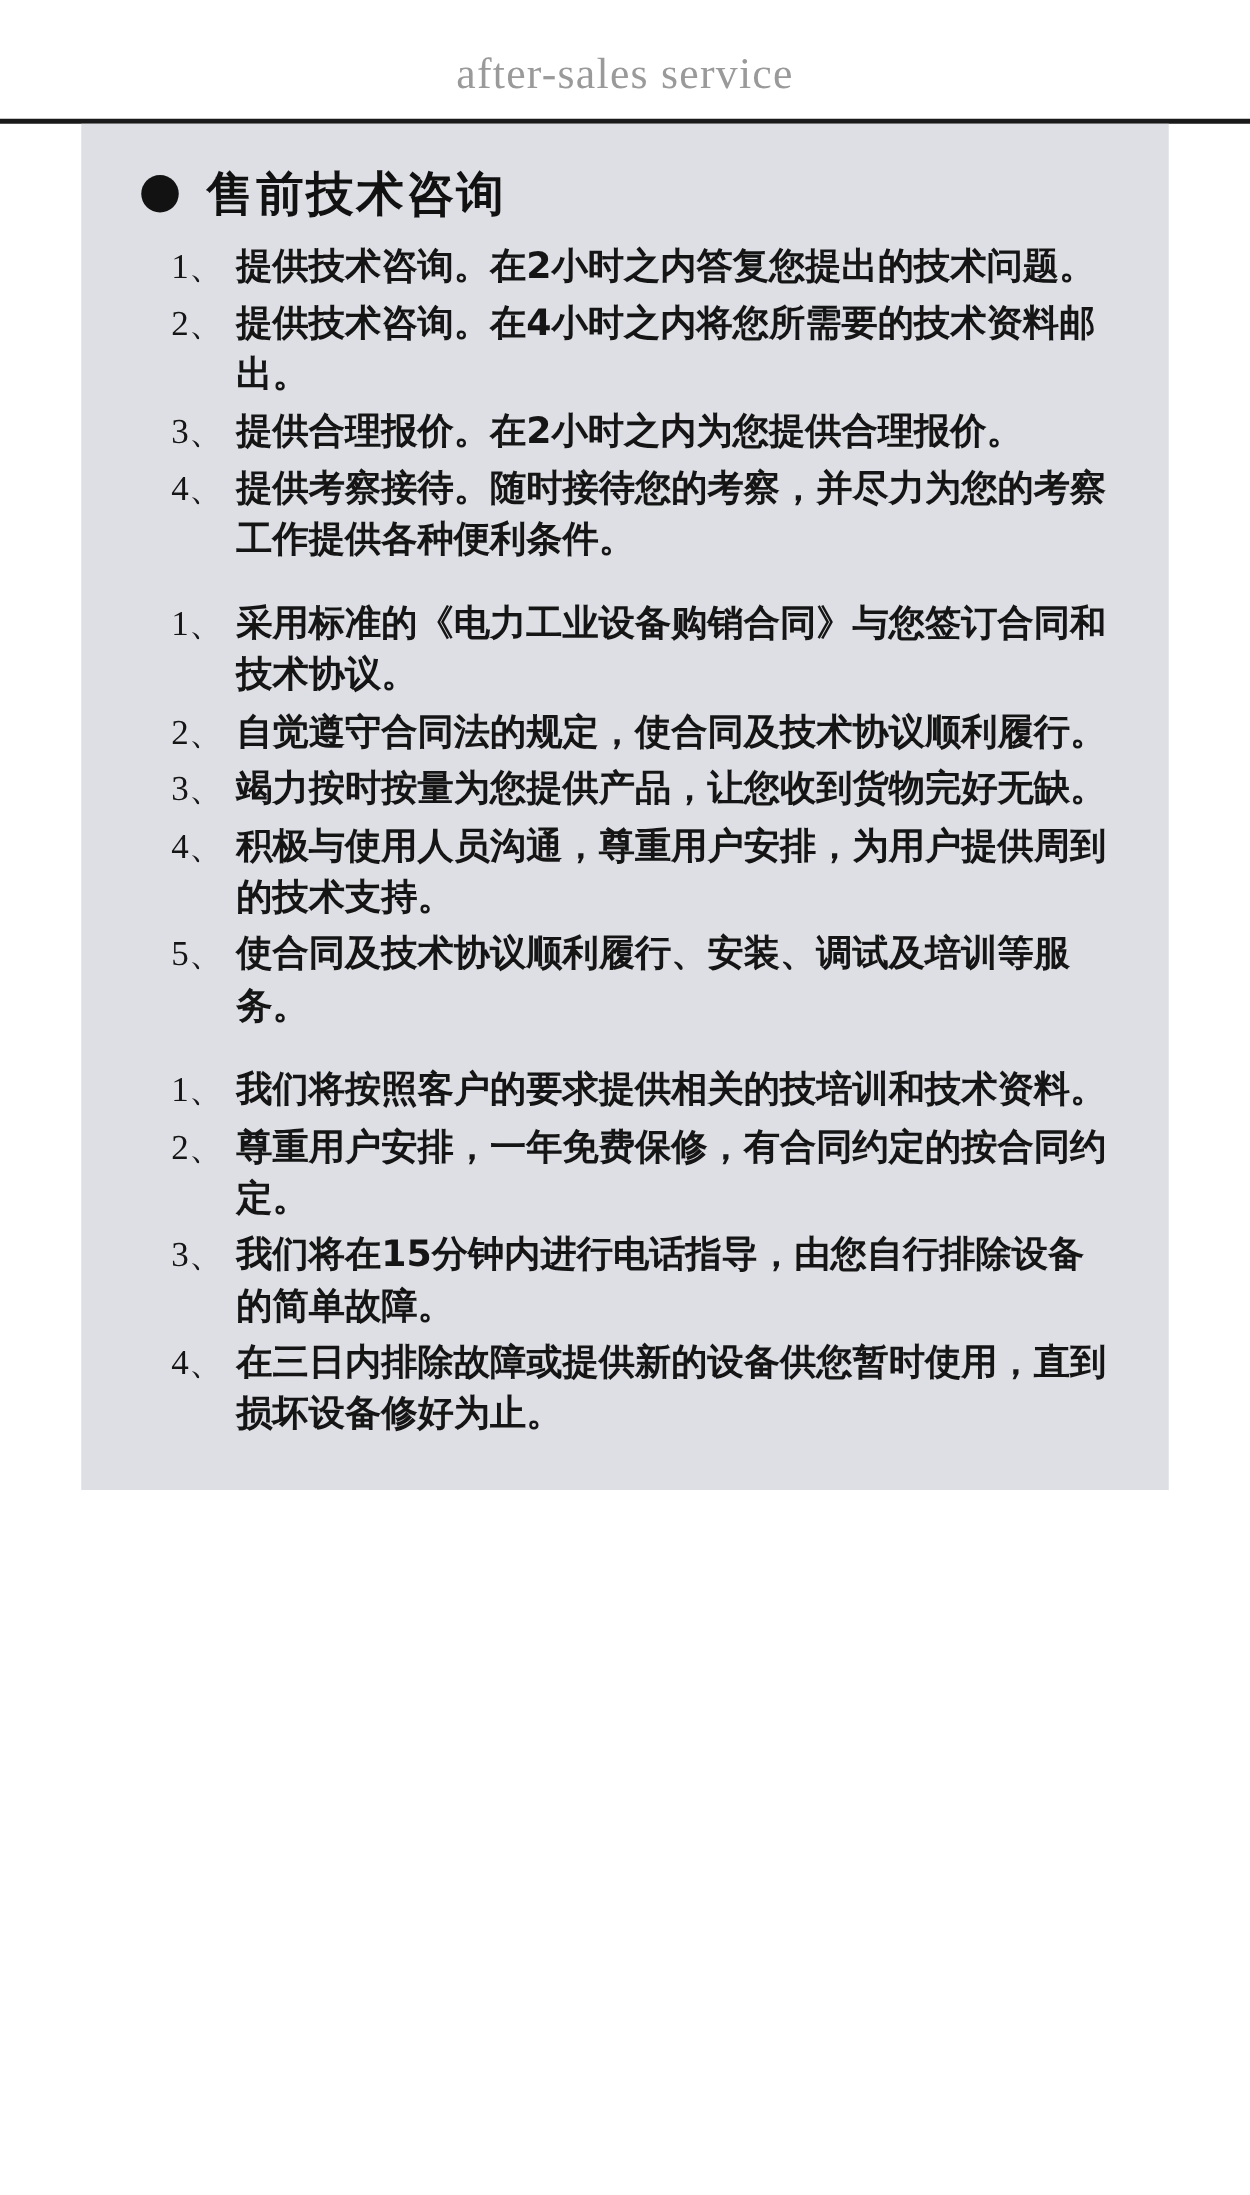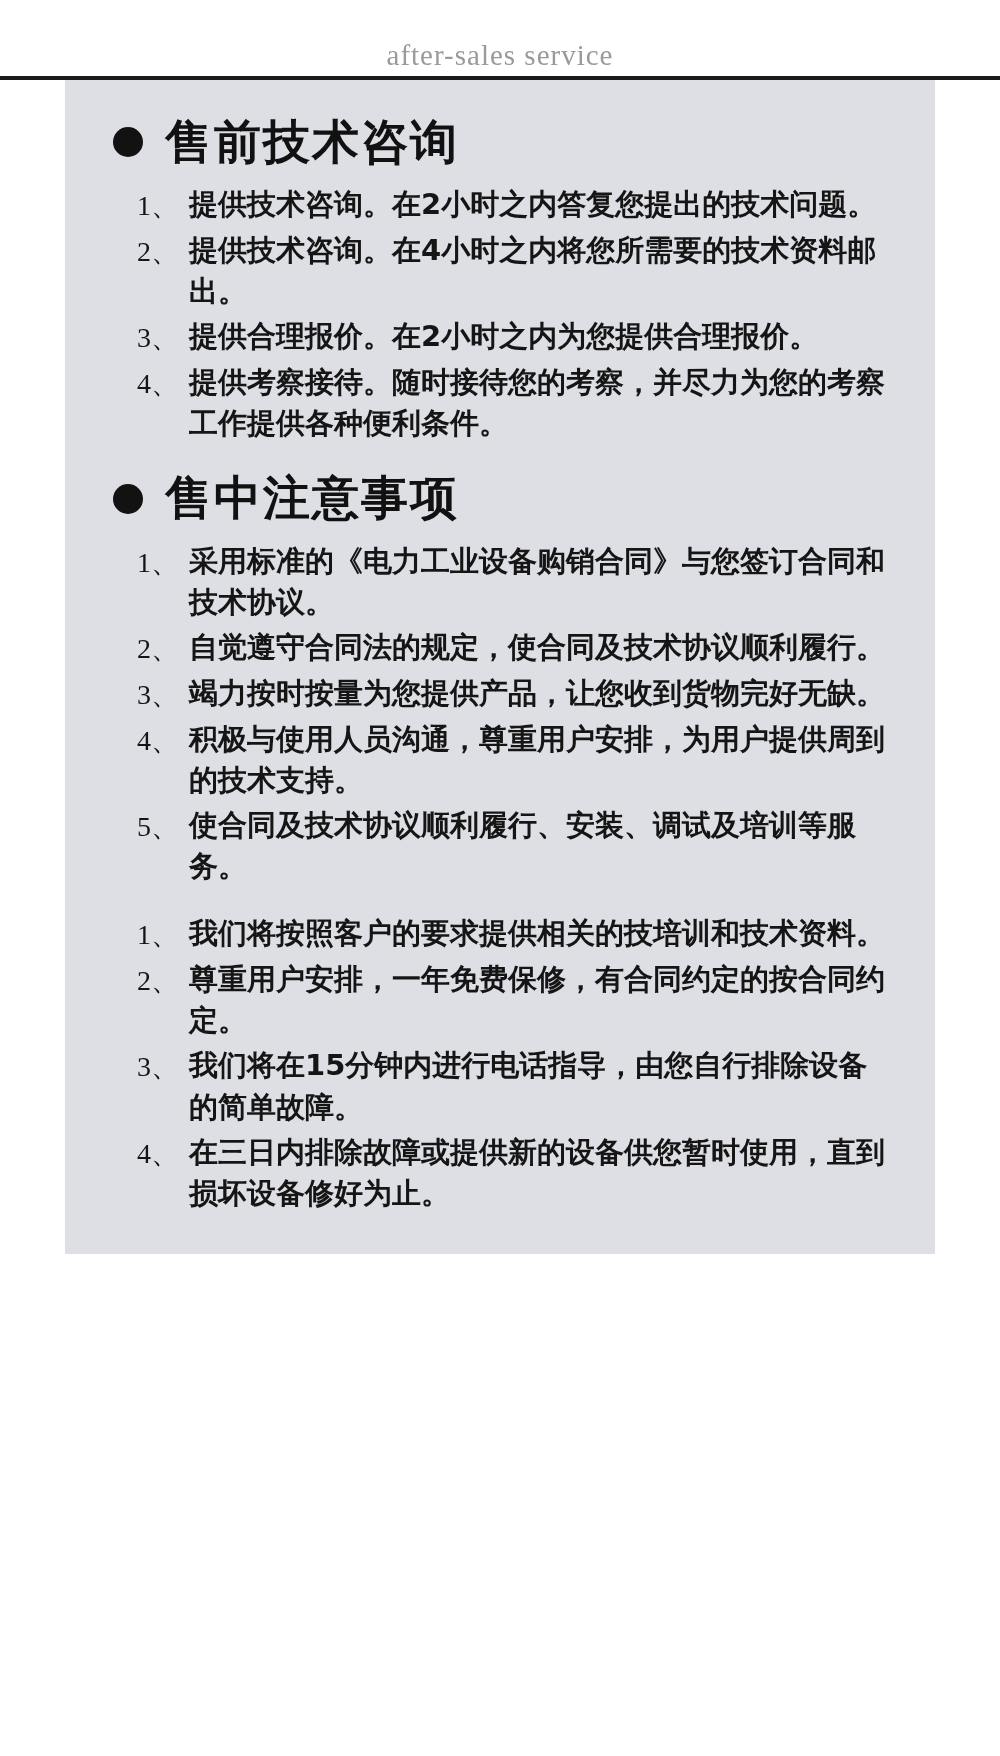"after-sales service" .eyebrow { font-size: 29px -> 35px; margin-bottom: 4px -> 16px }
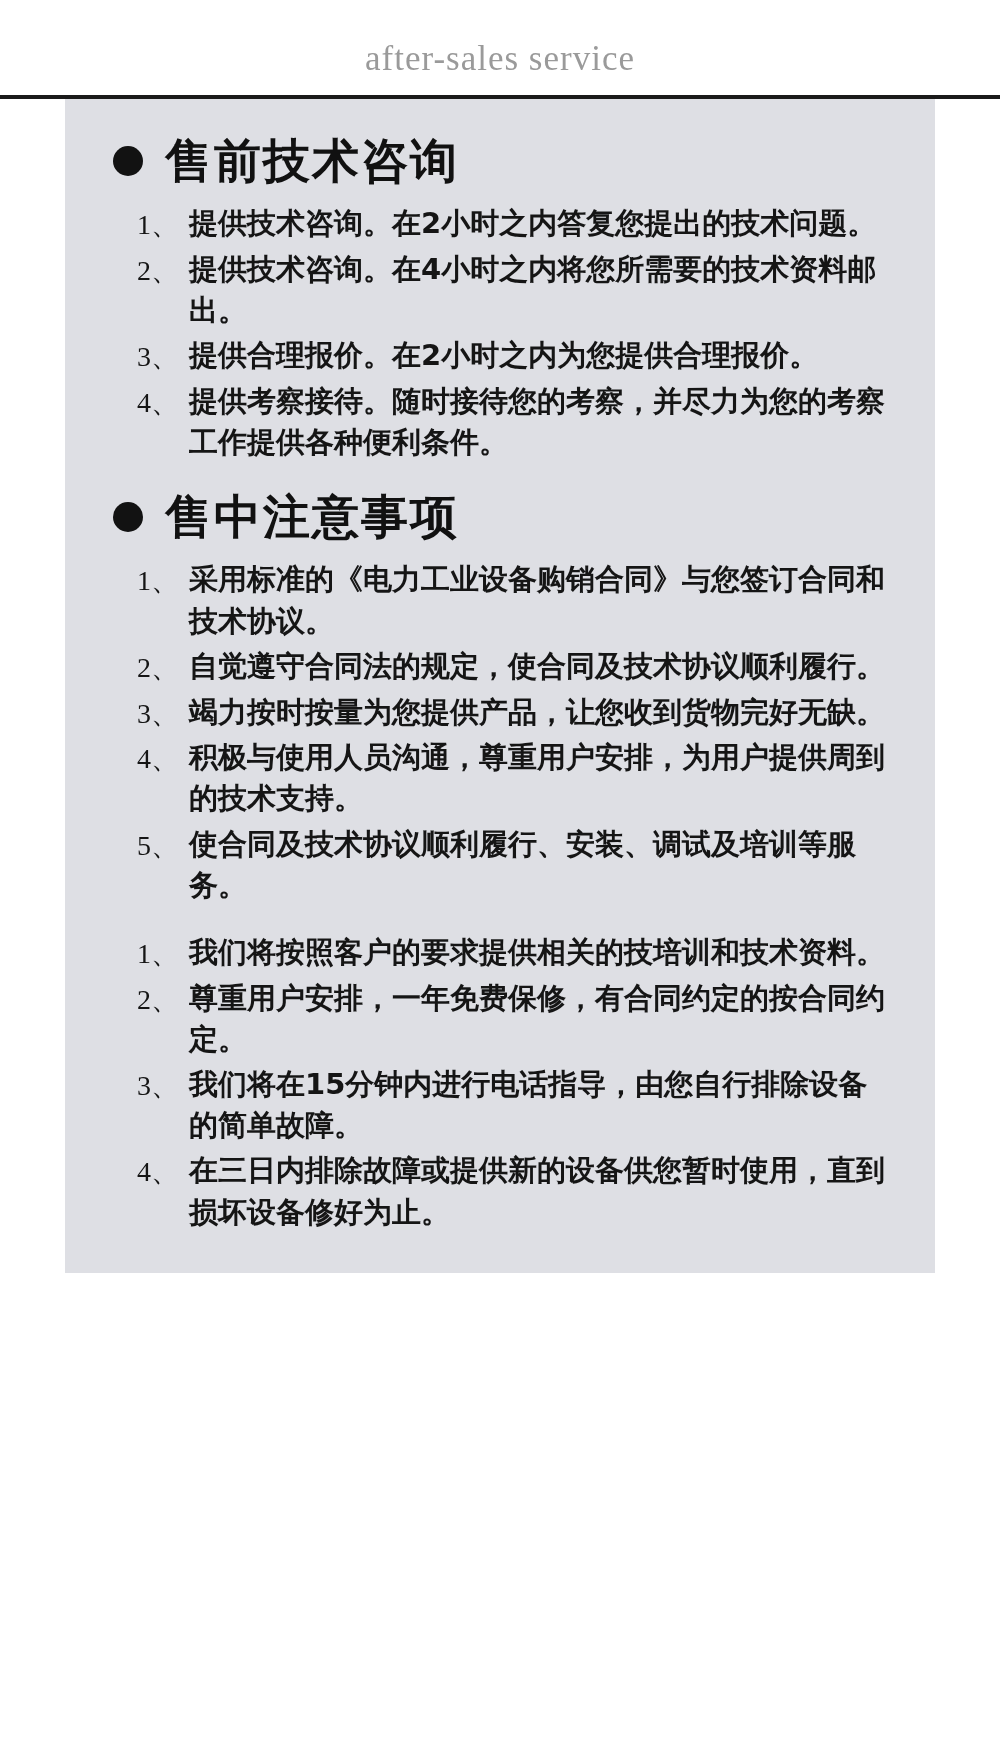"售前技术咨询" .section-title { font-size: 47px -> 38px }
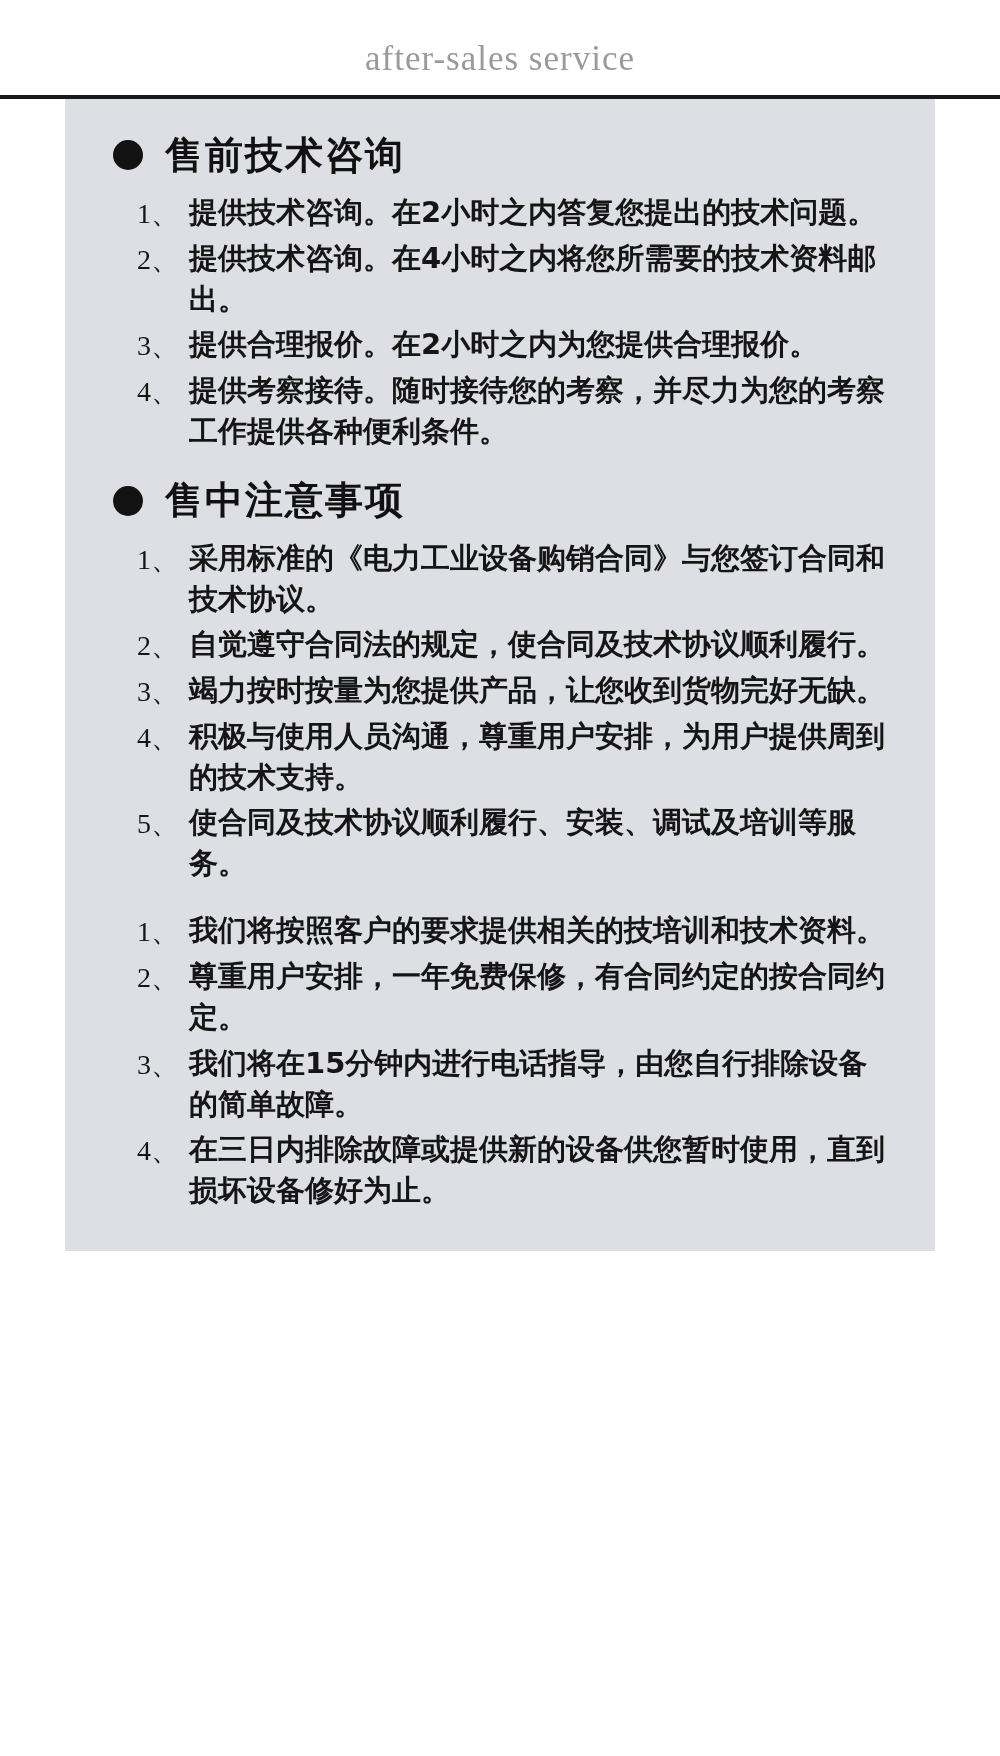"售中注意事项" div.section-head { html: <div> <span></span> <span>售中注意事项</span> </div> -> none }
